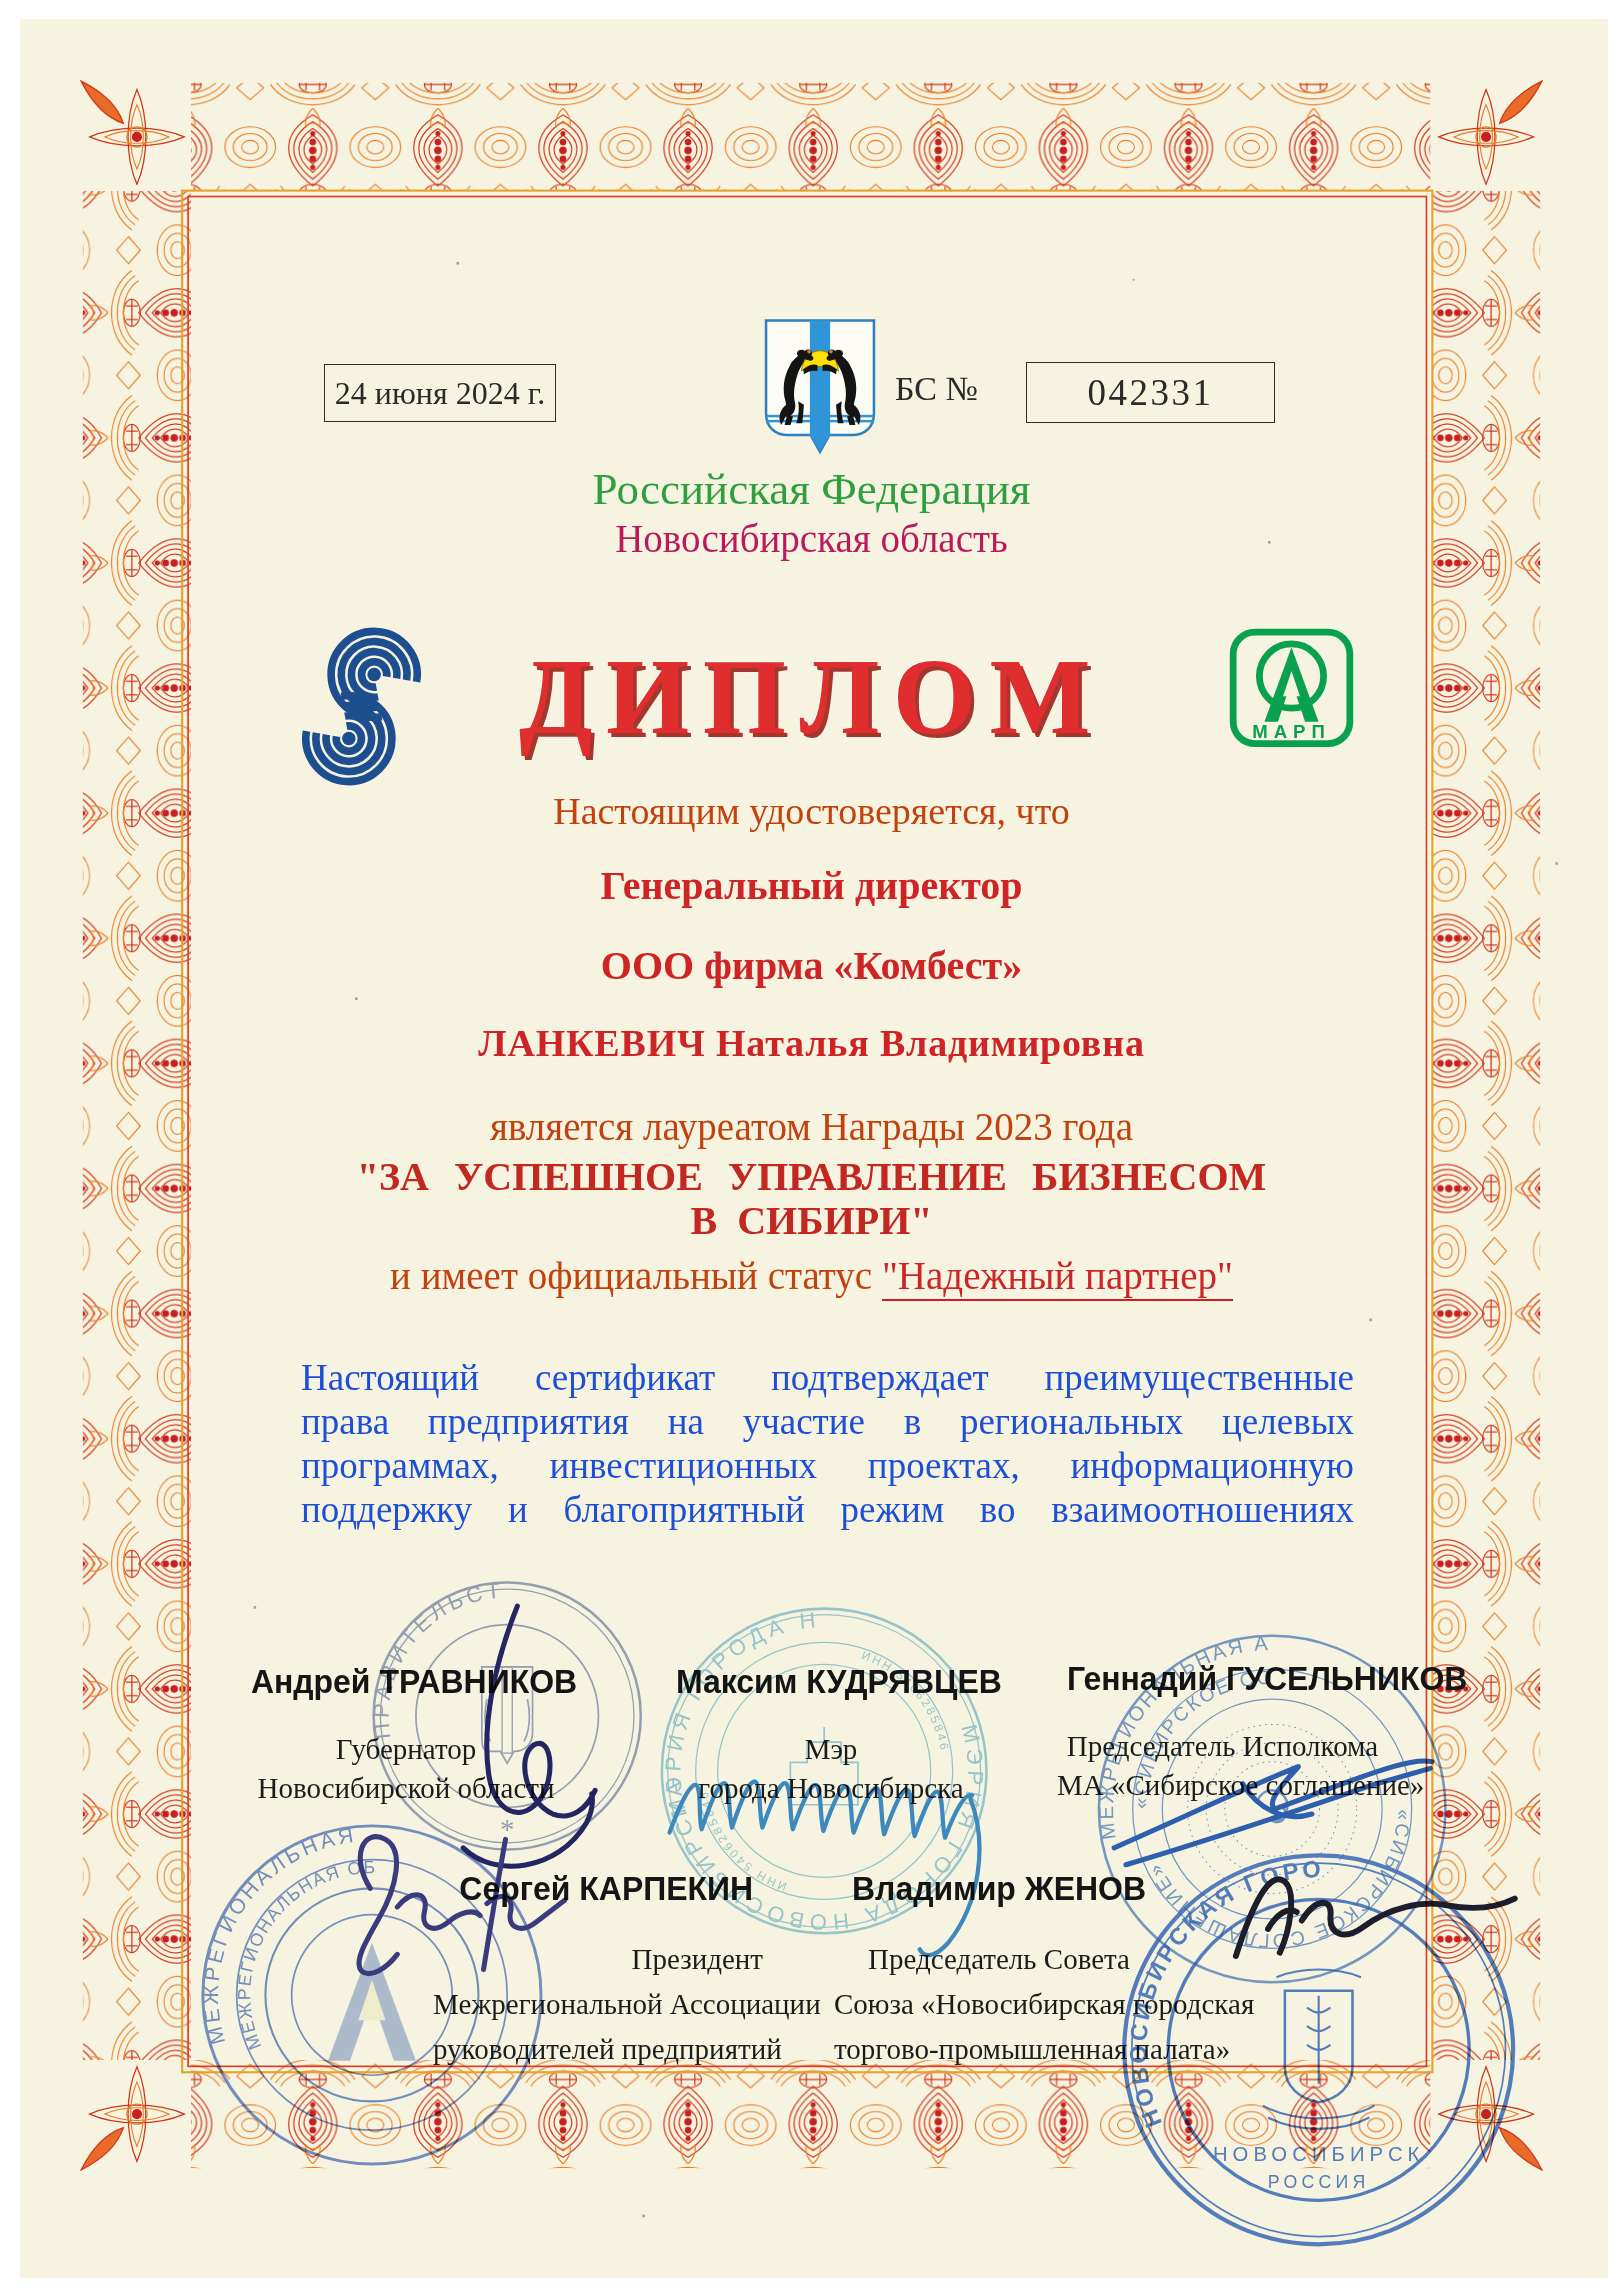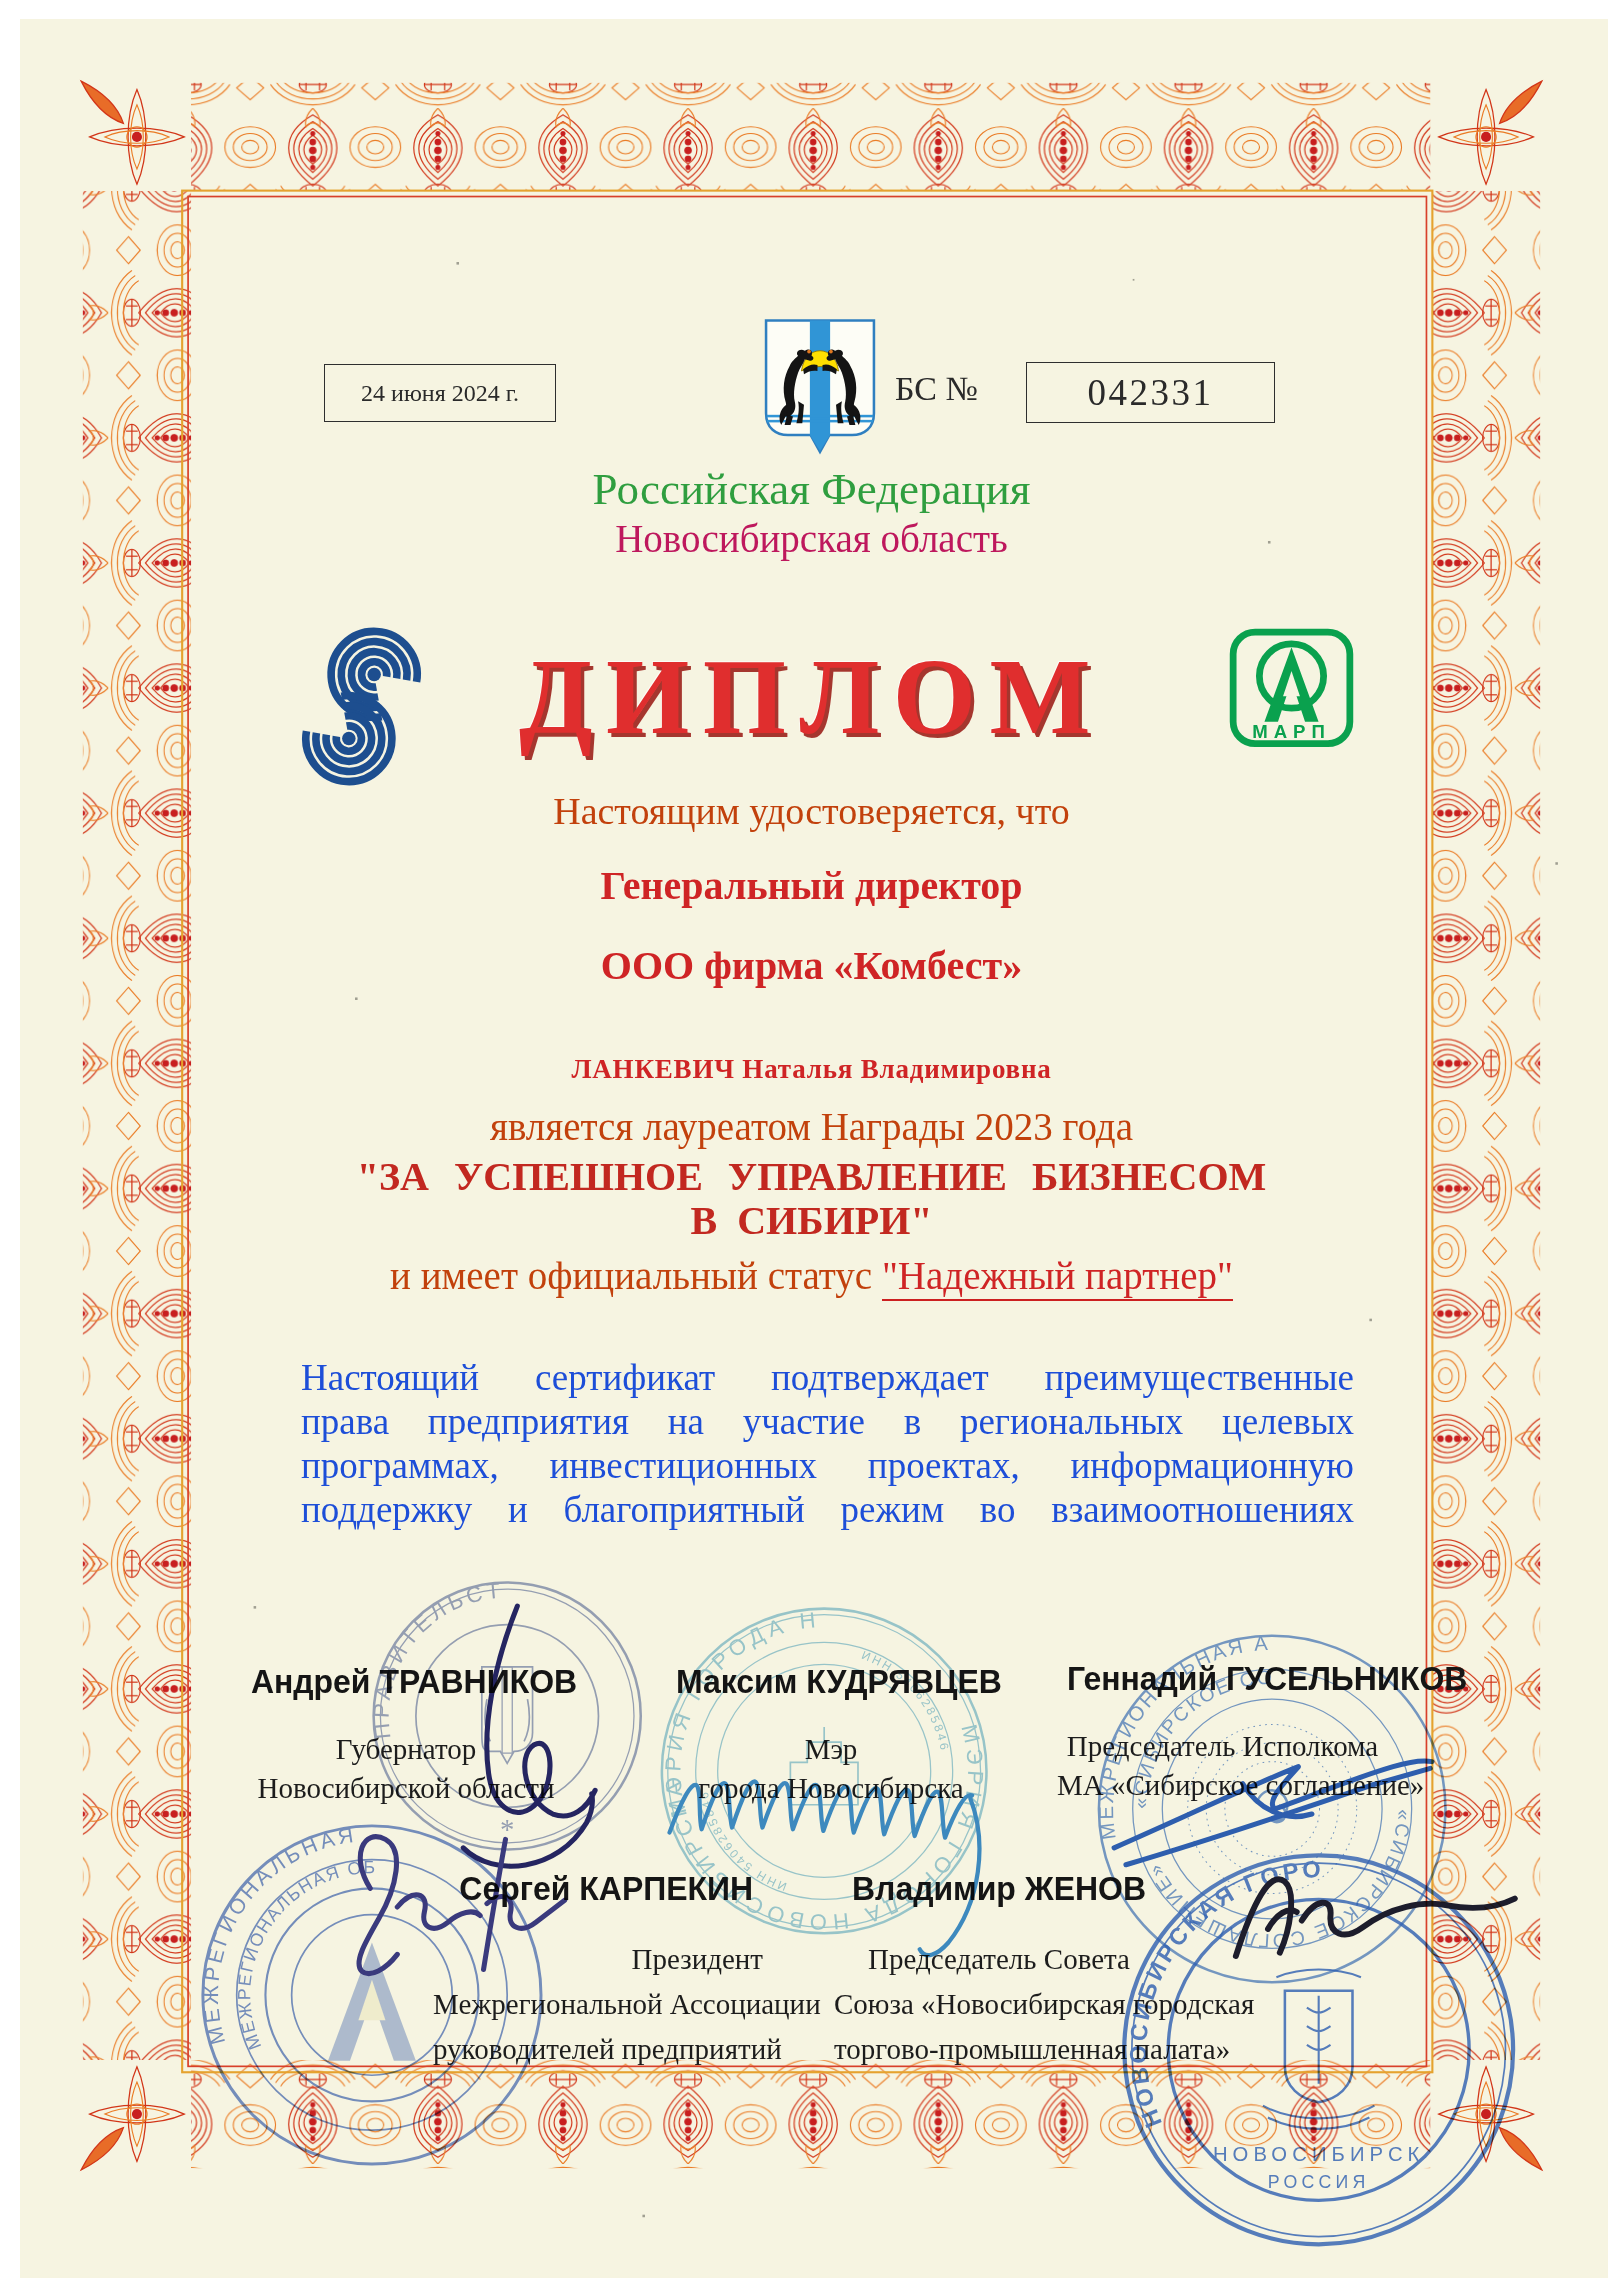"24 июня 2024 г." #date-box { font-size: 24px -> 32px }
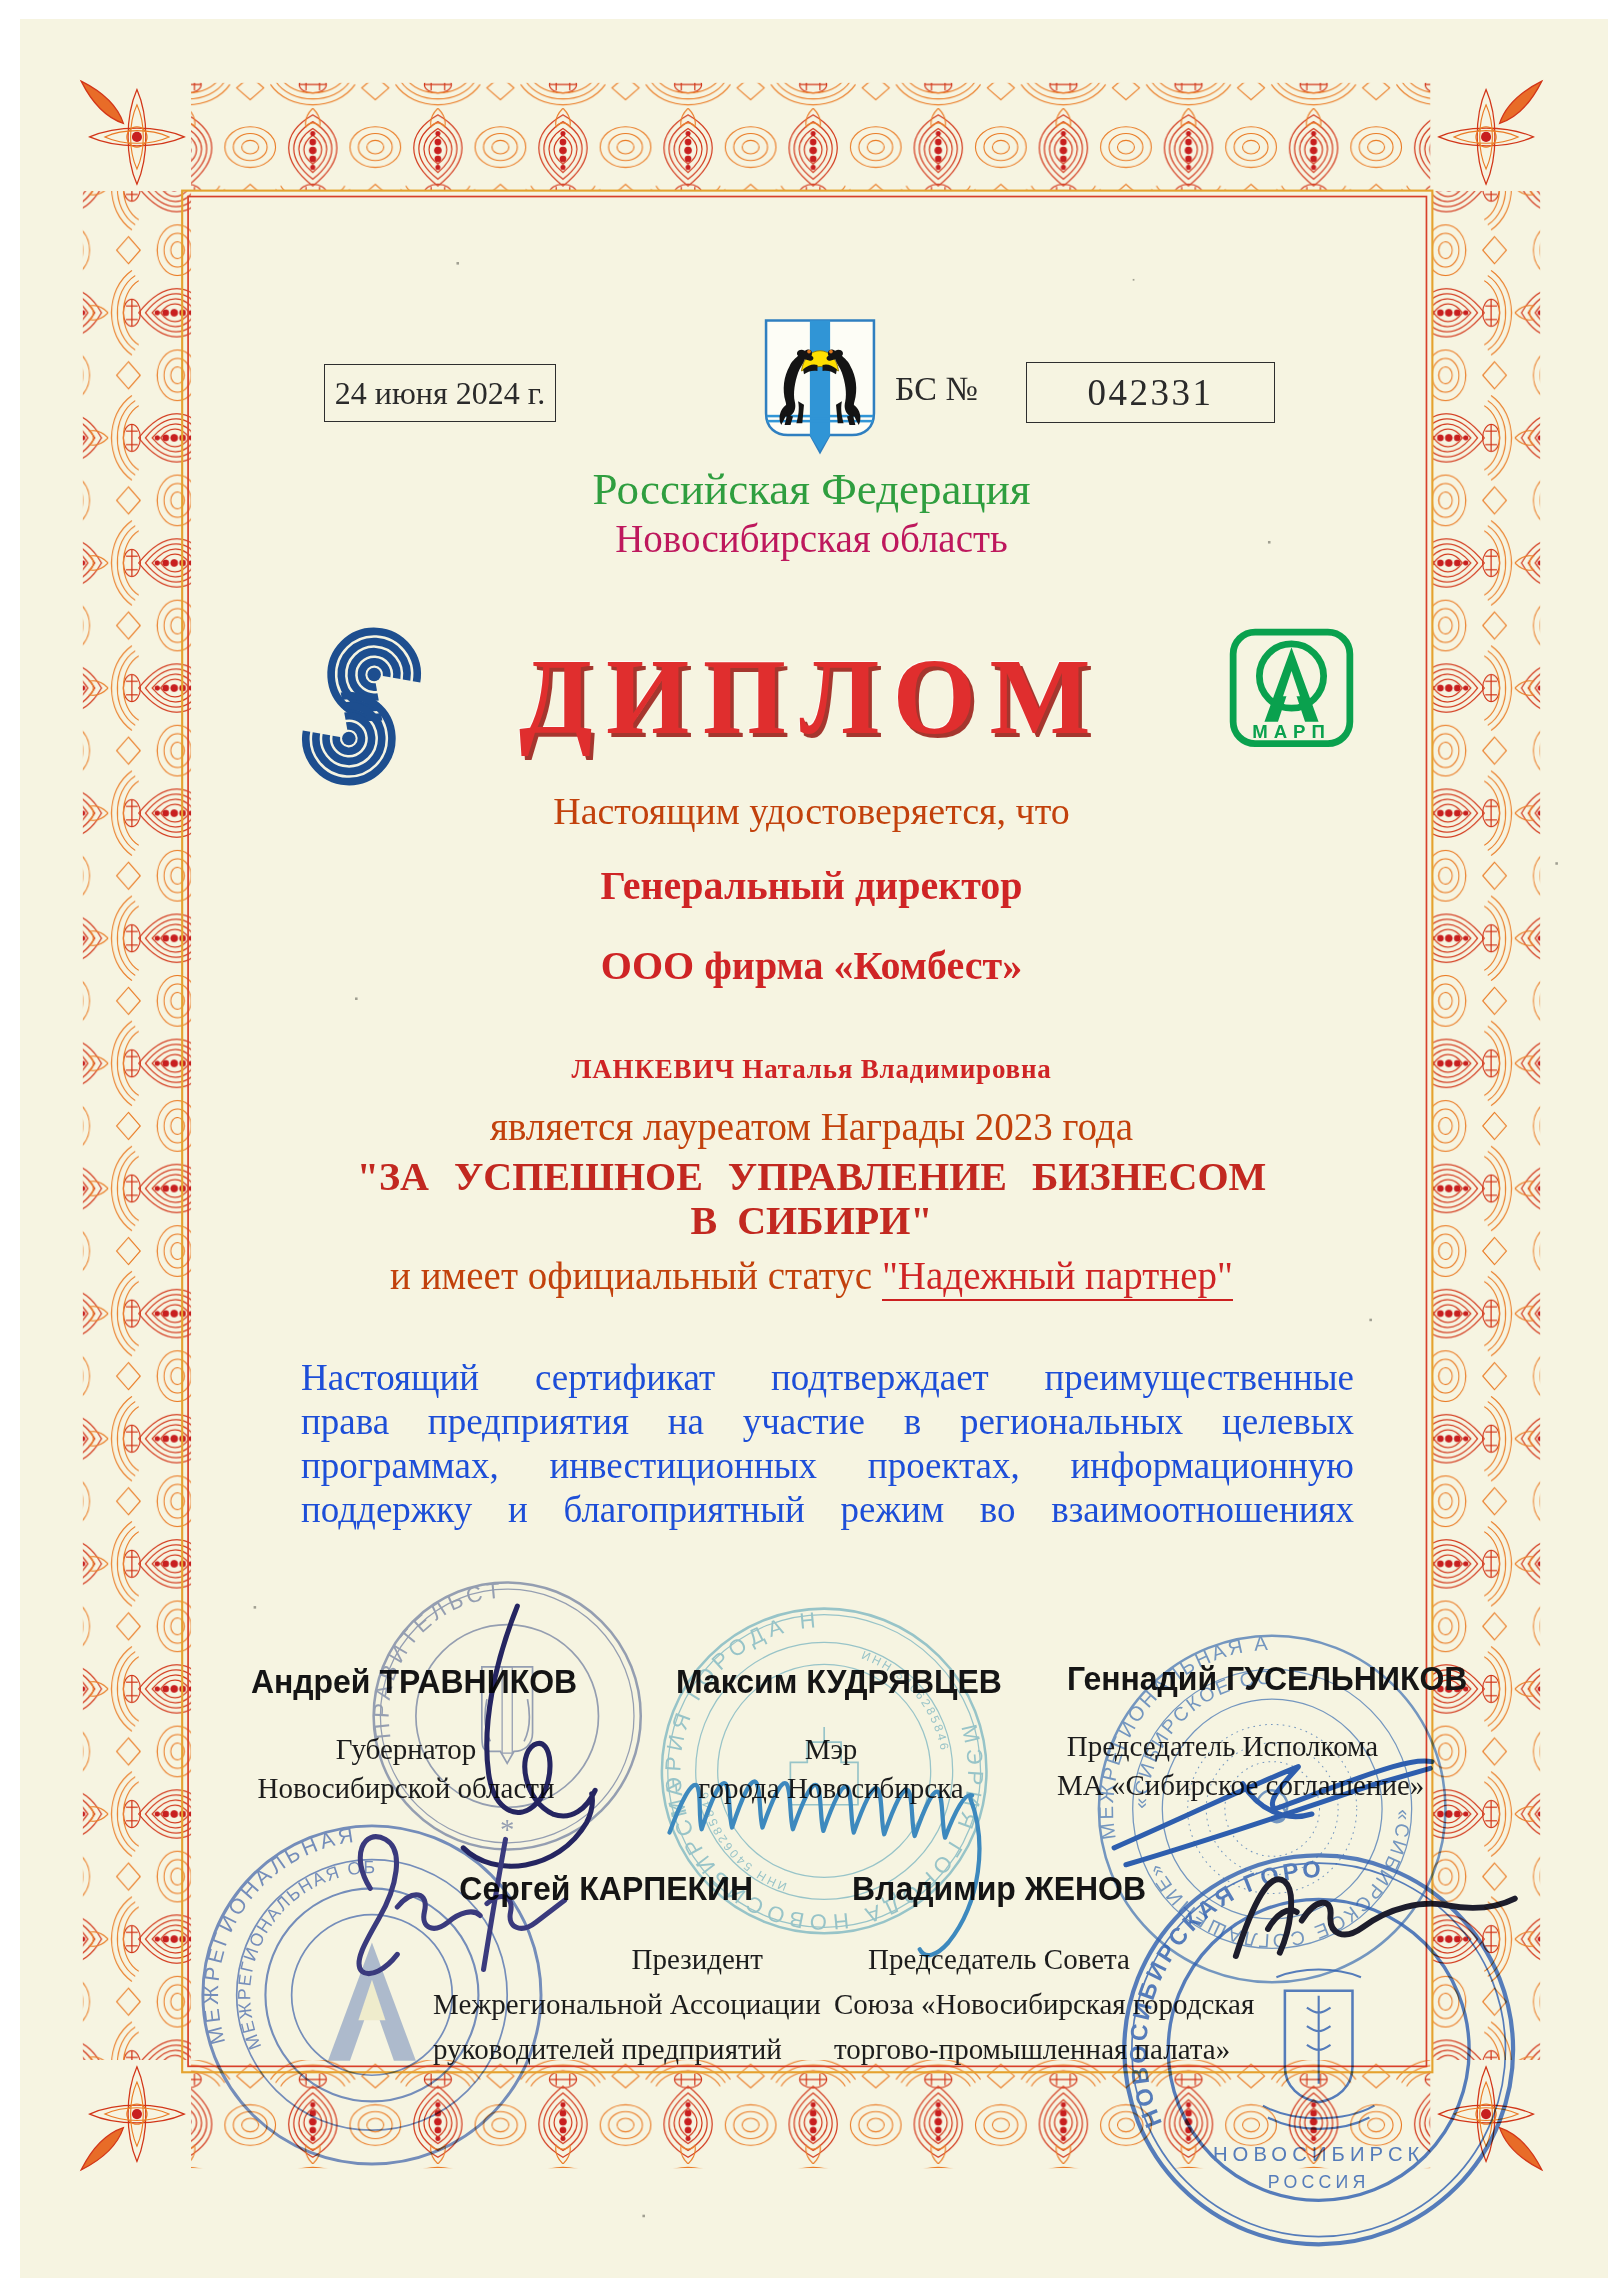"ЛАНКЕВИЧ Наталья Владимировна" #person-line { font-size: 27px -> 38px; top: 1054px -> 1021px }
